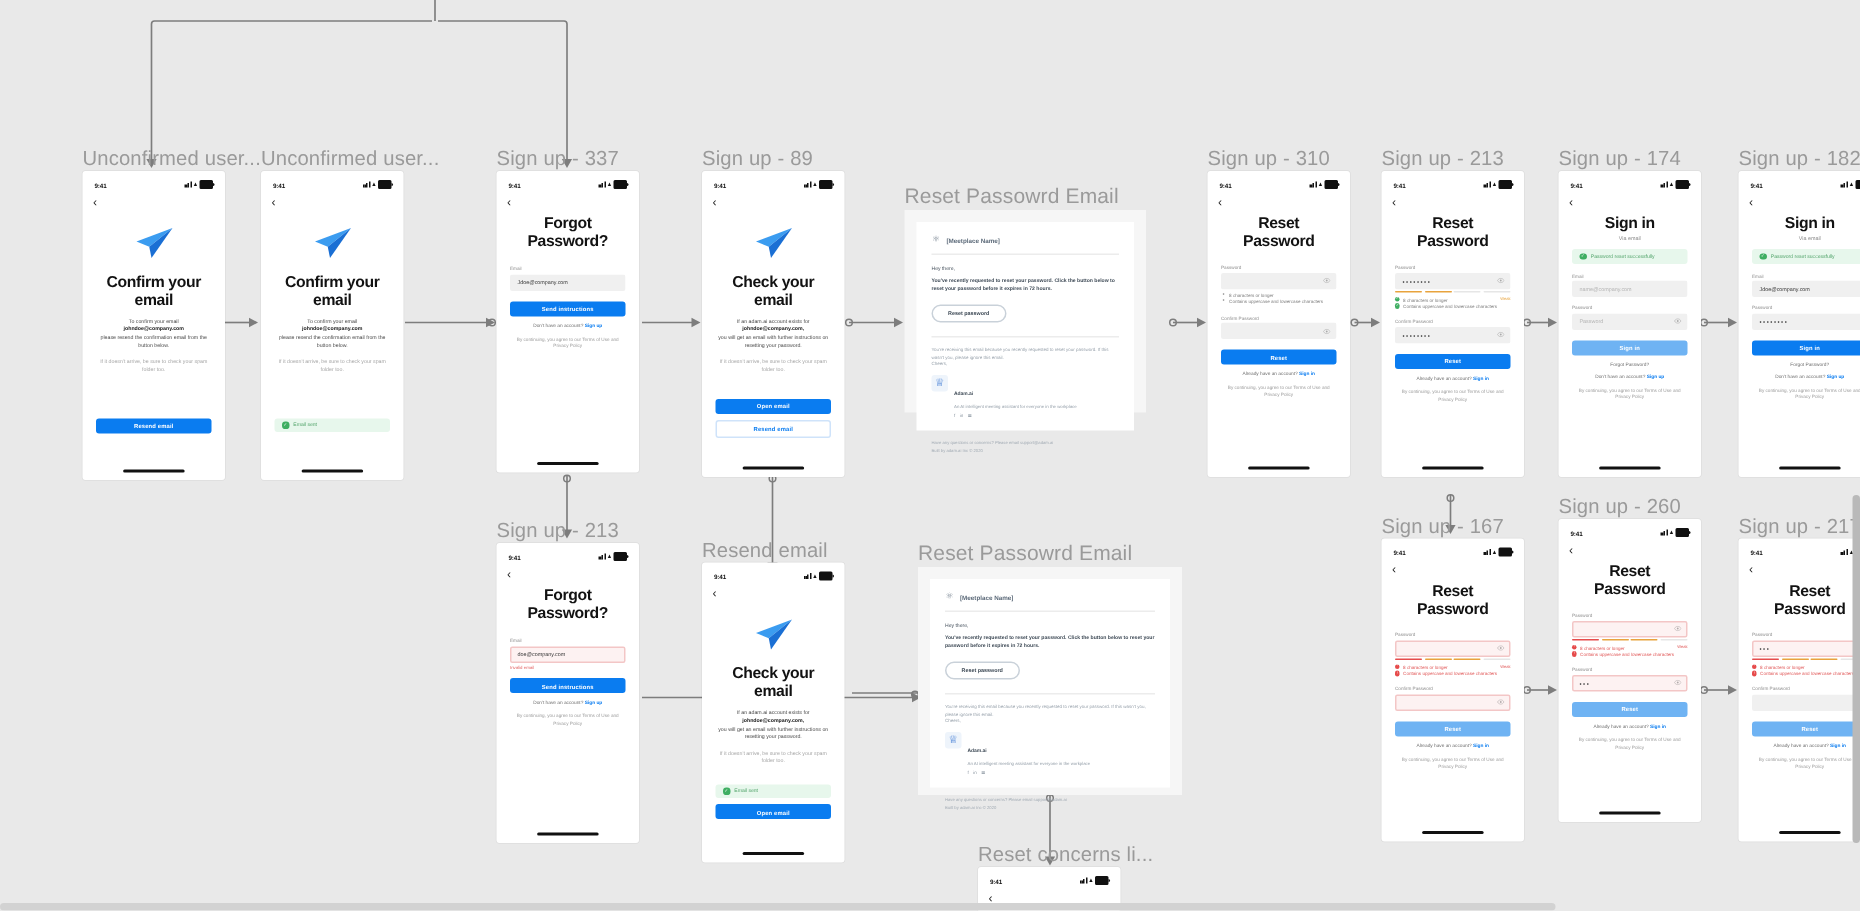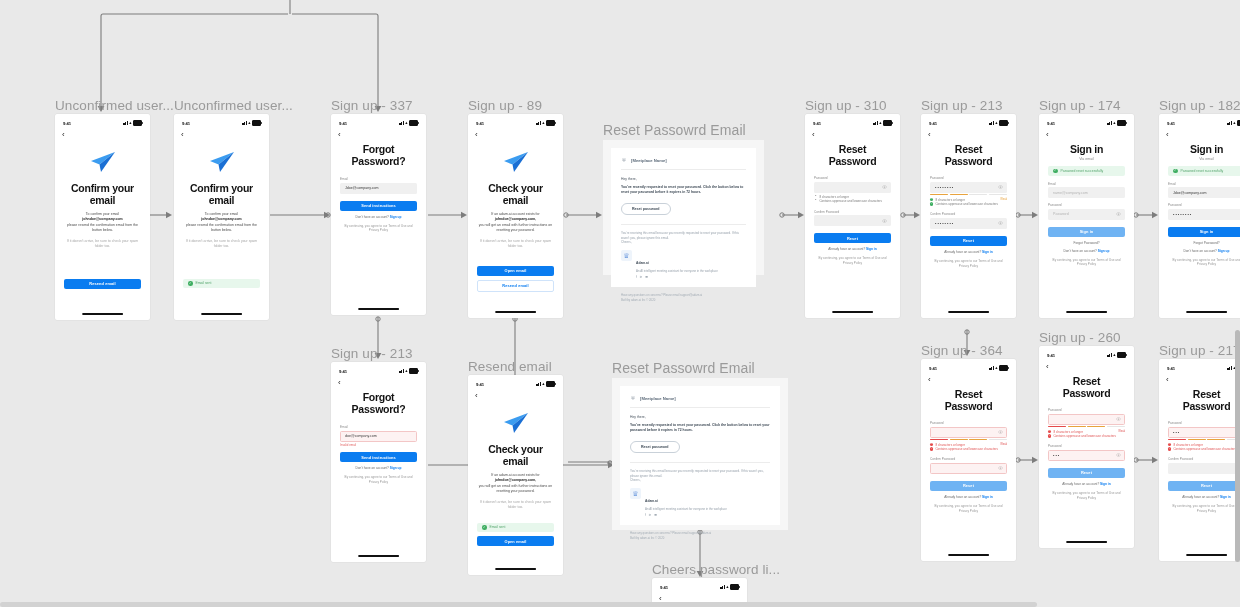"Sign up - 364" div.frame-title { text: 364 -> 167 }
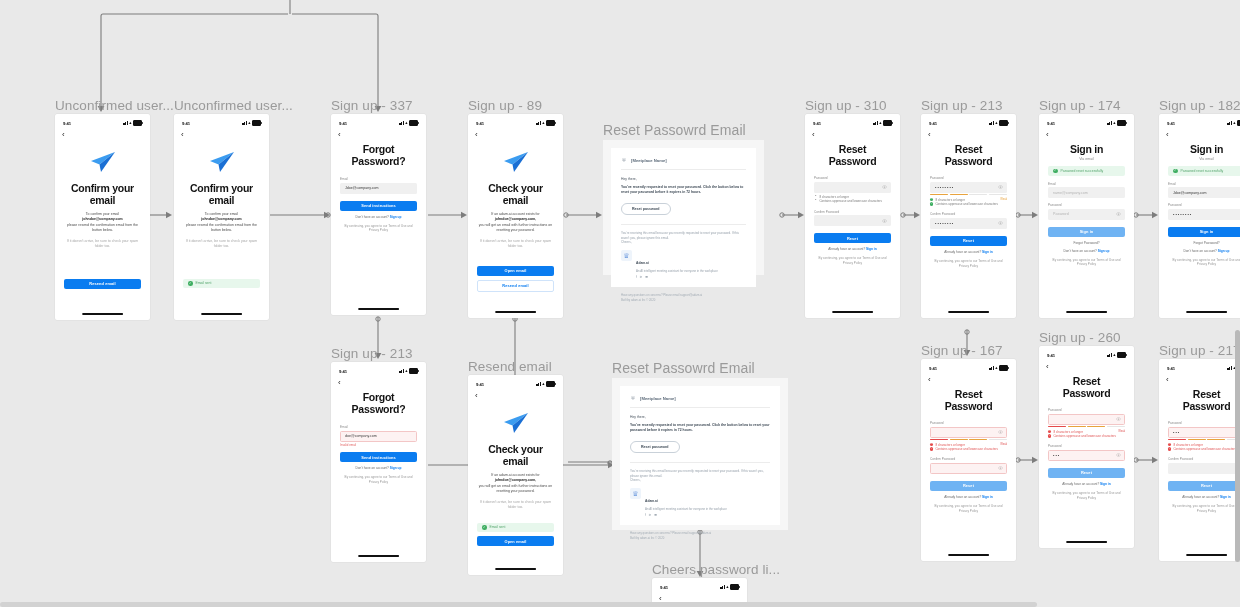"Cheers password li..." div.frame-title { text: Cheers password -> Reset concerns }
